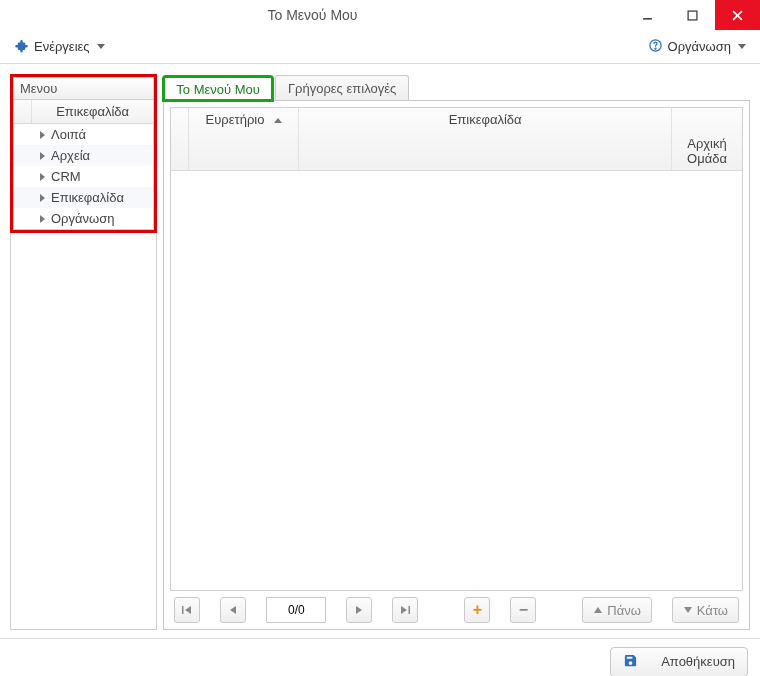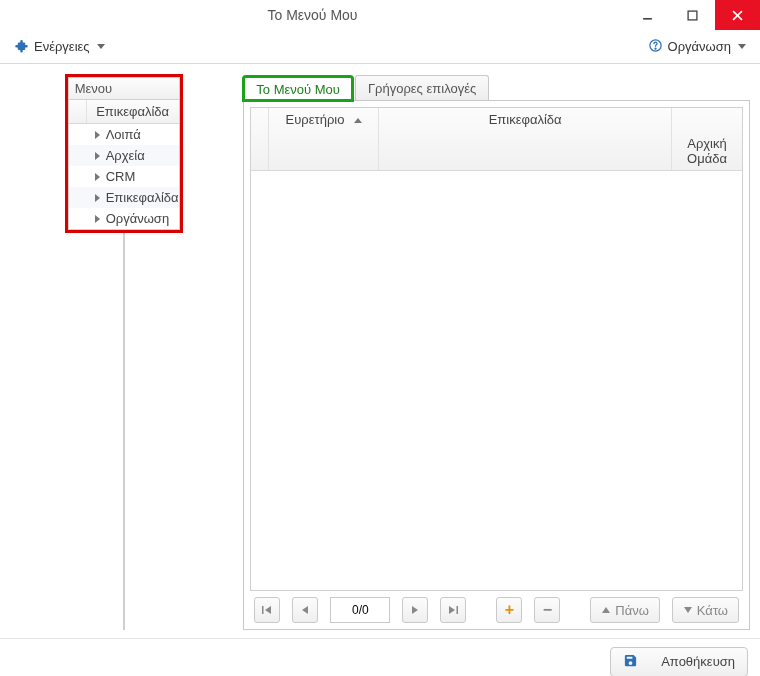"Μενου" .left-panel { align-items: center -> none }
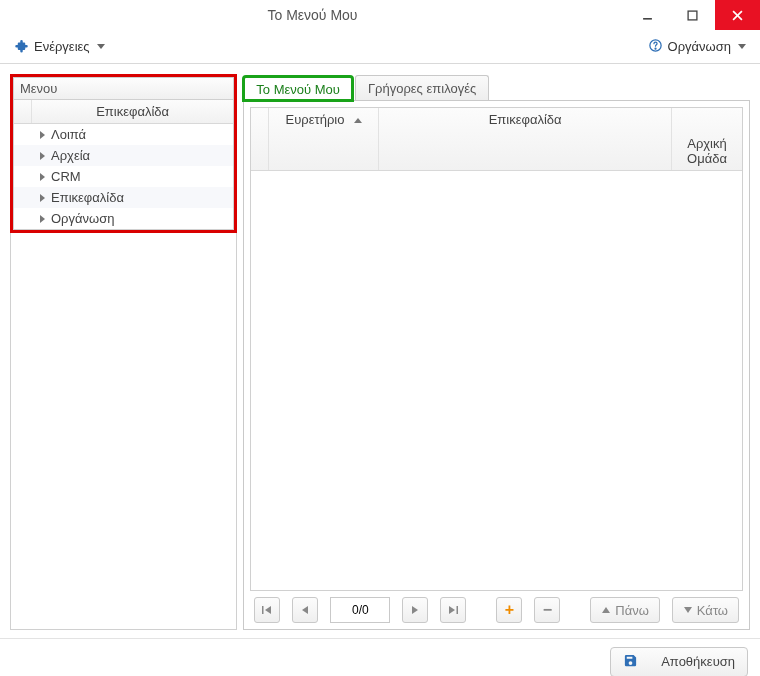"0/0" .nav-row { gap: 12px -> 20px }
